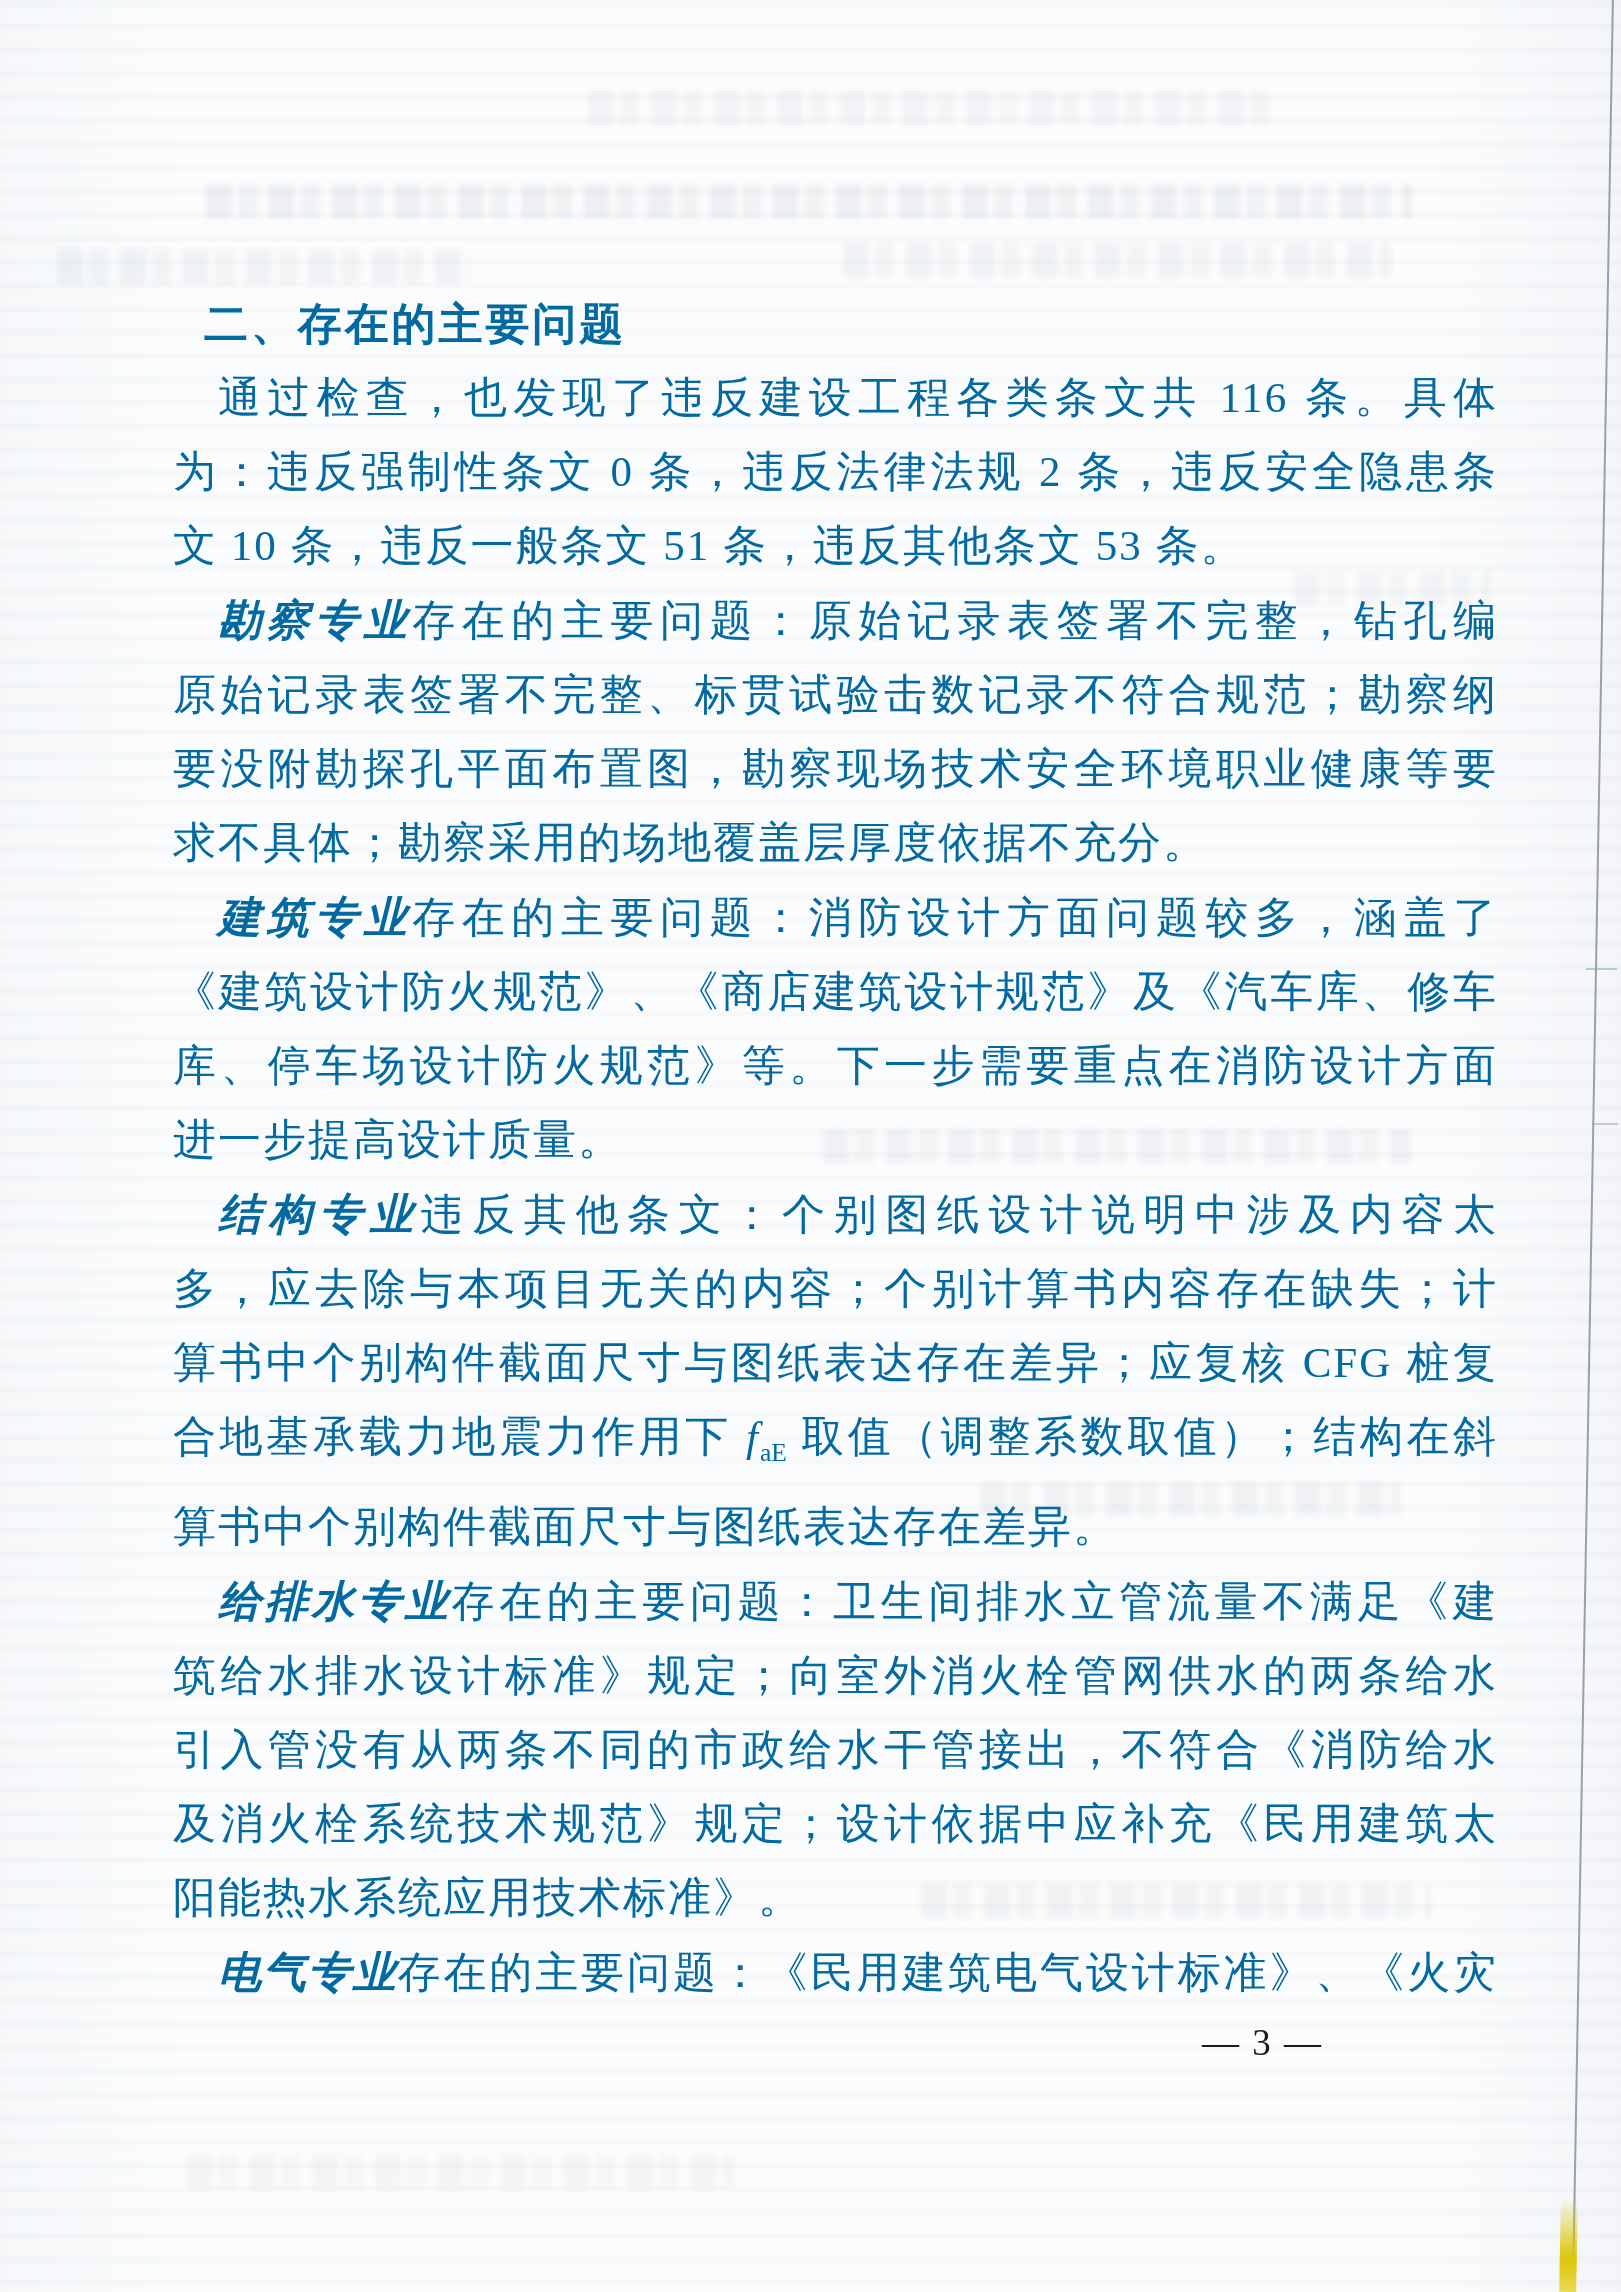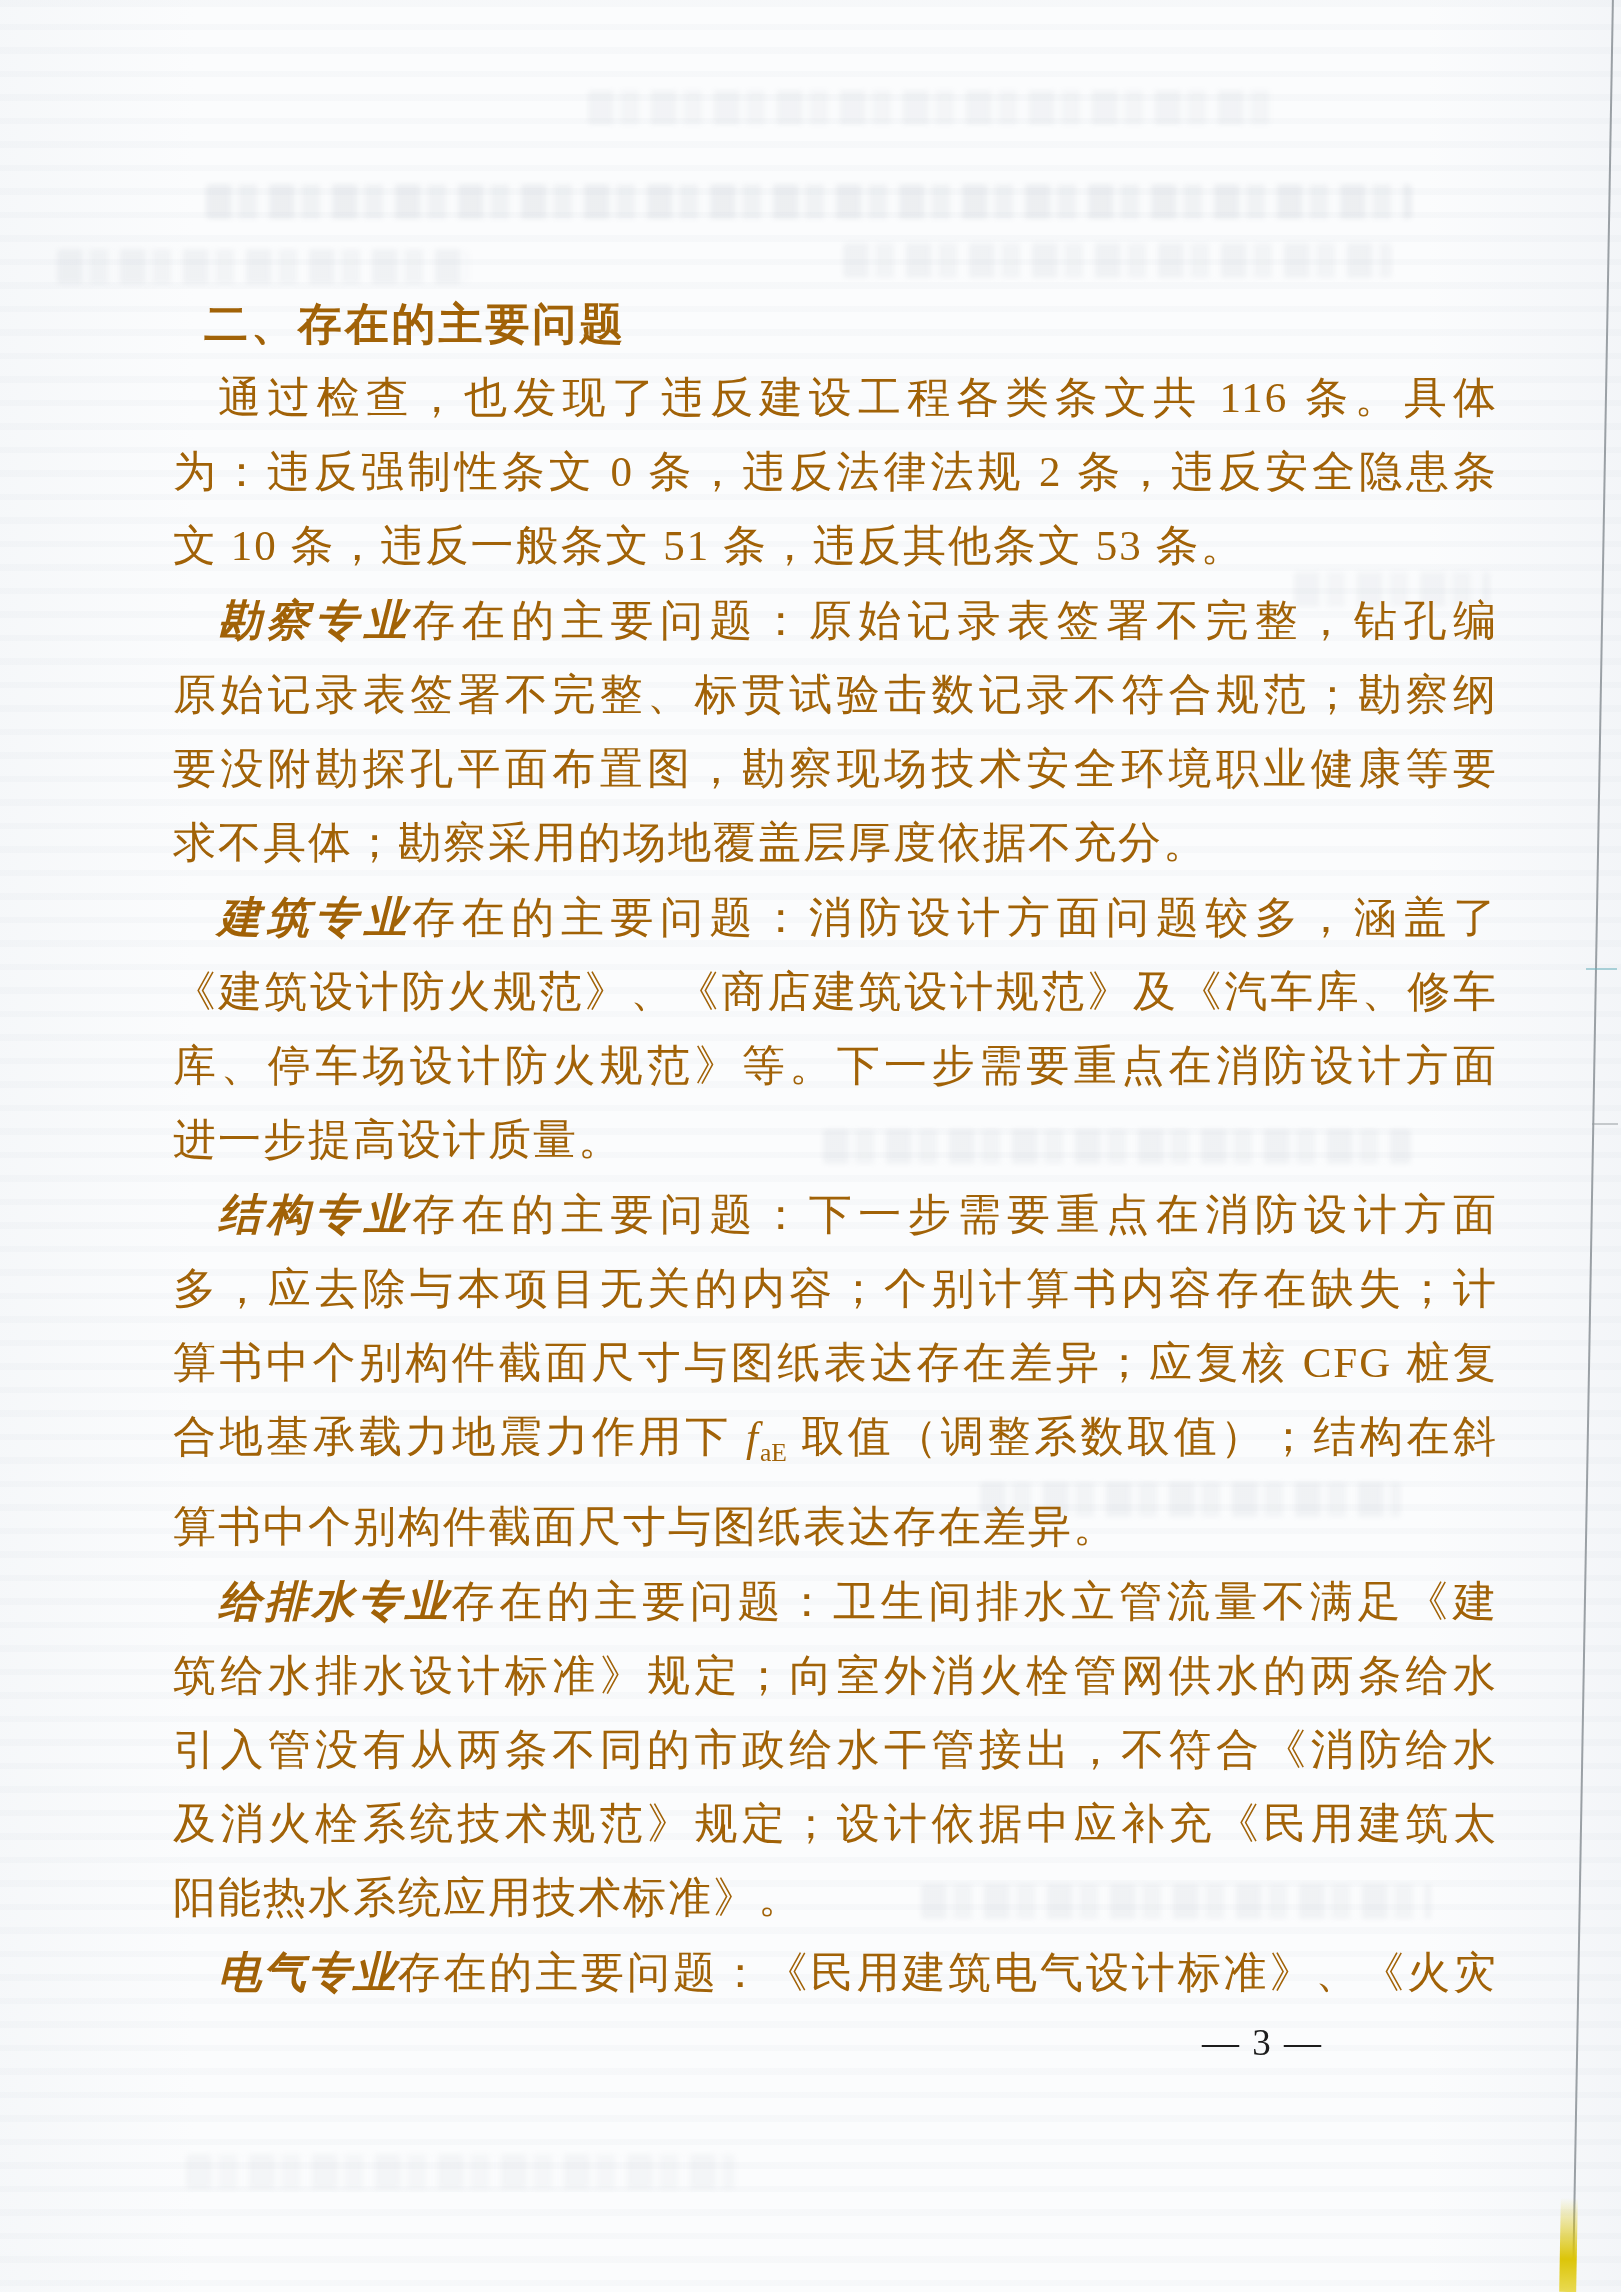"二、存在的主要问题" .doc-column { color: #a16207 -> #0369a1 }
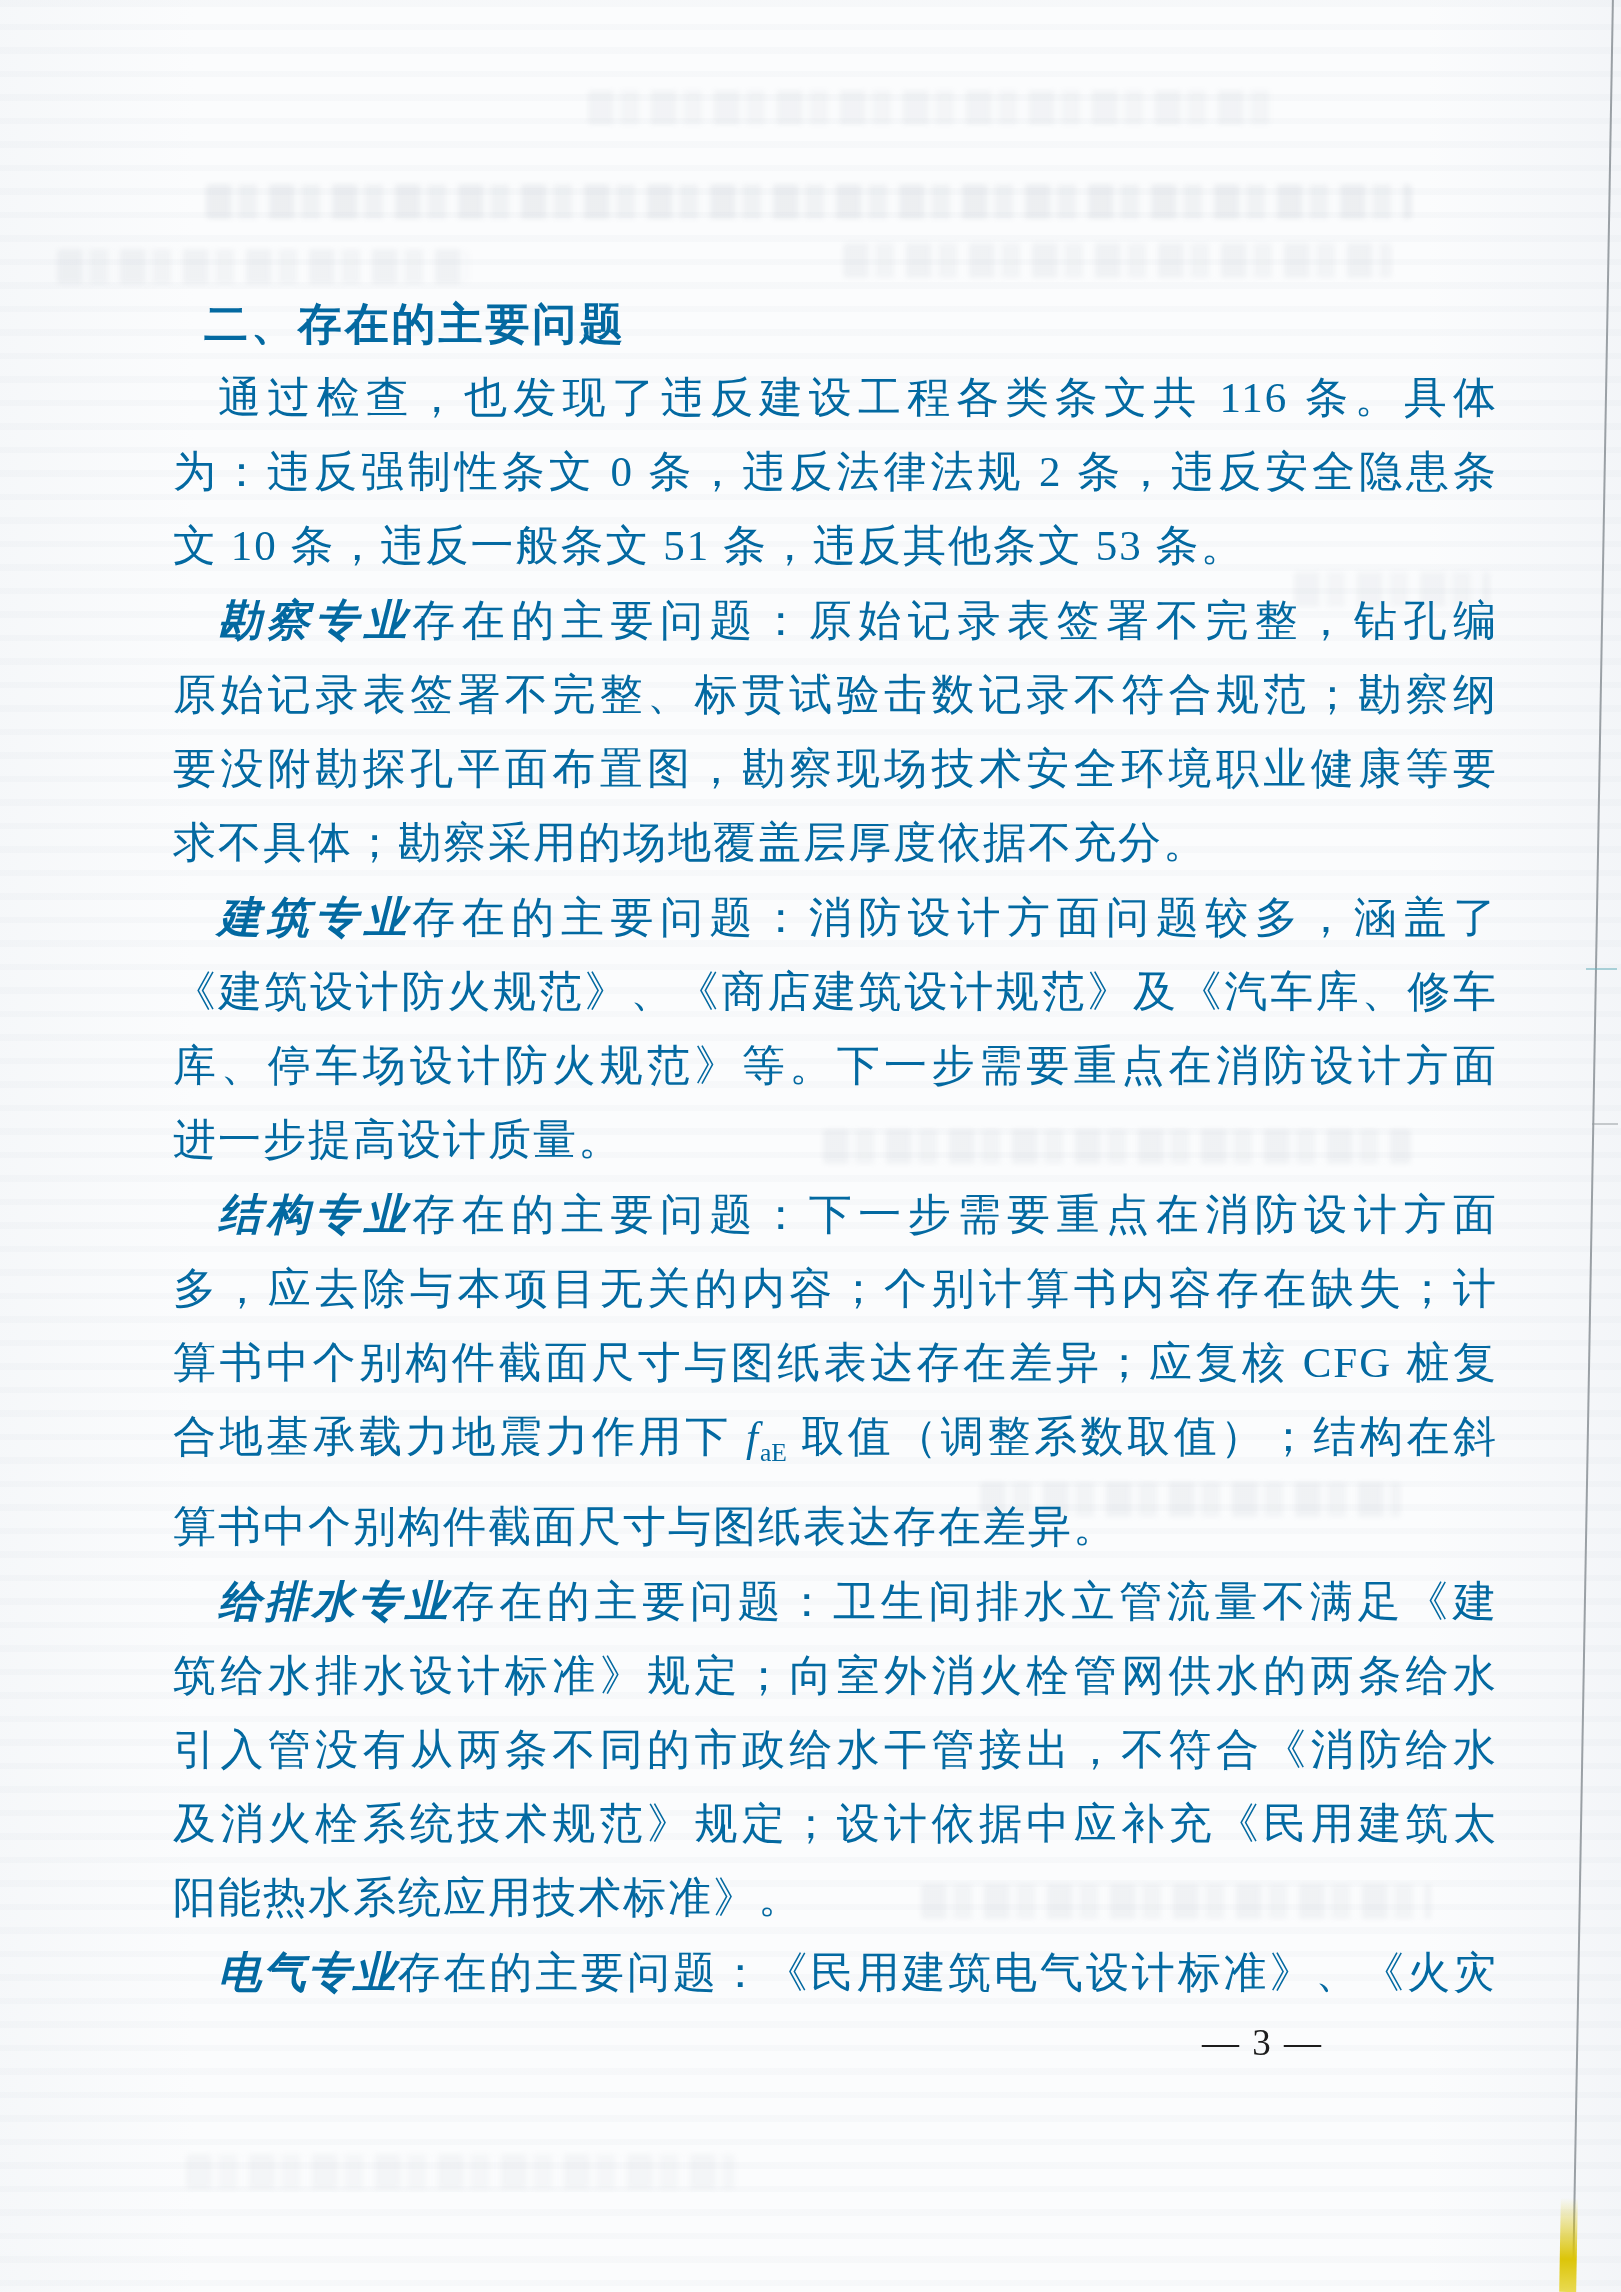"存在的主要问题：下一步需要重点在消防设计方面" span { text: 存在的主要问题：下一步需要重点在消防设计方面 -> 违反其他条文：个别图纸设计说明中涉及内容太 }
